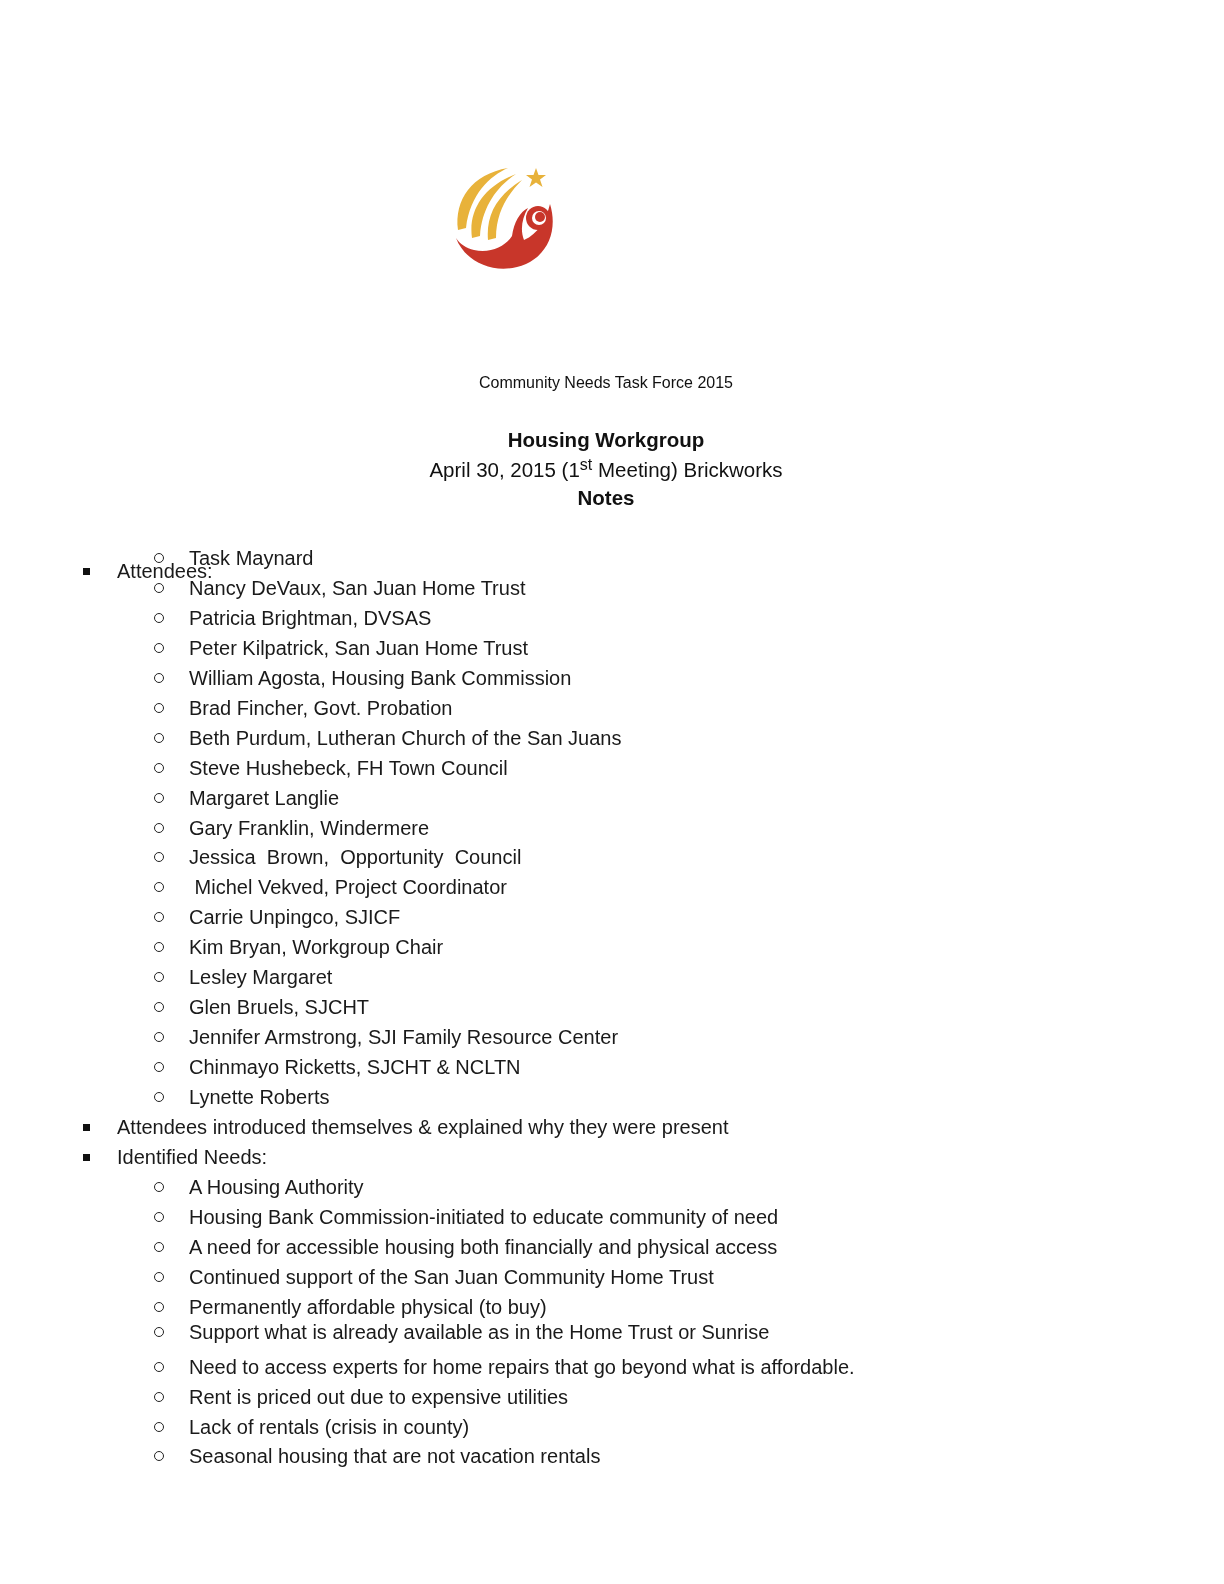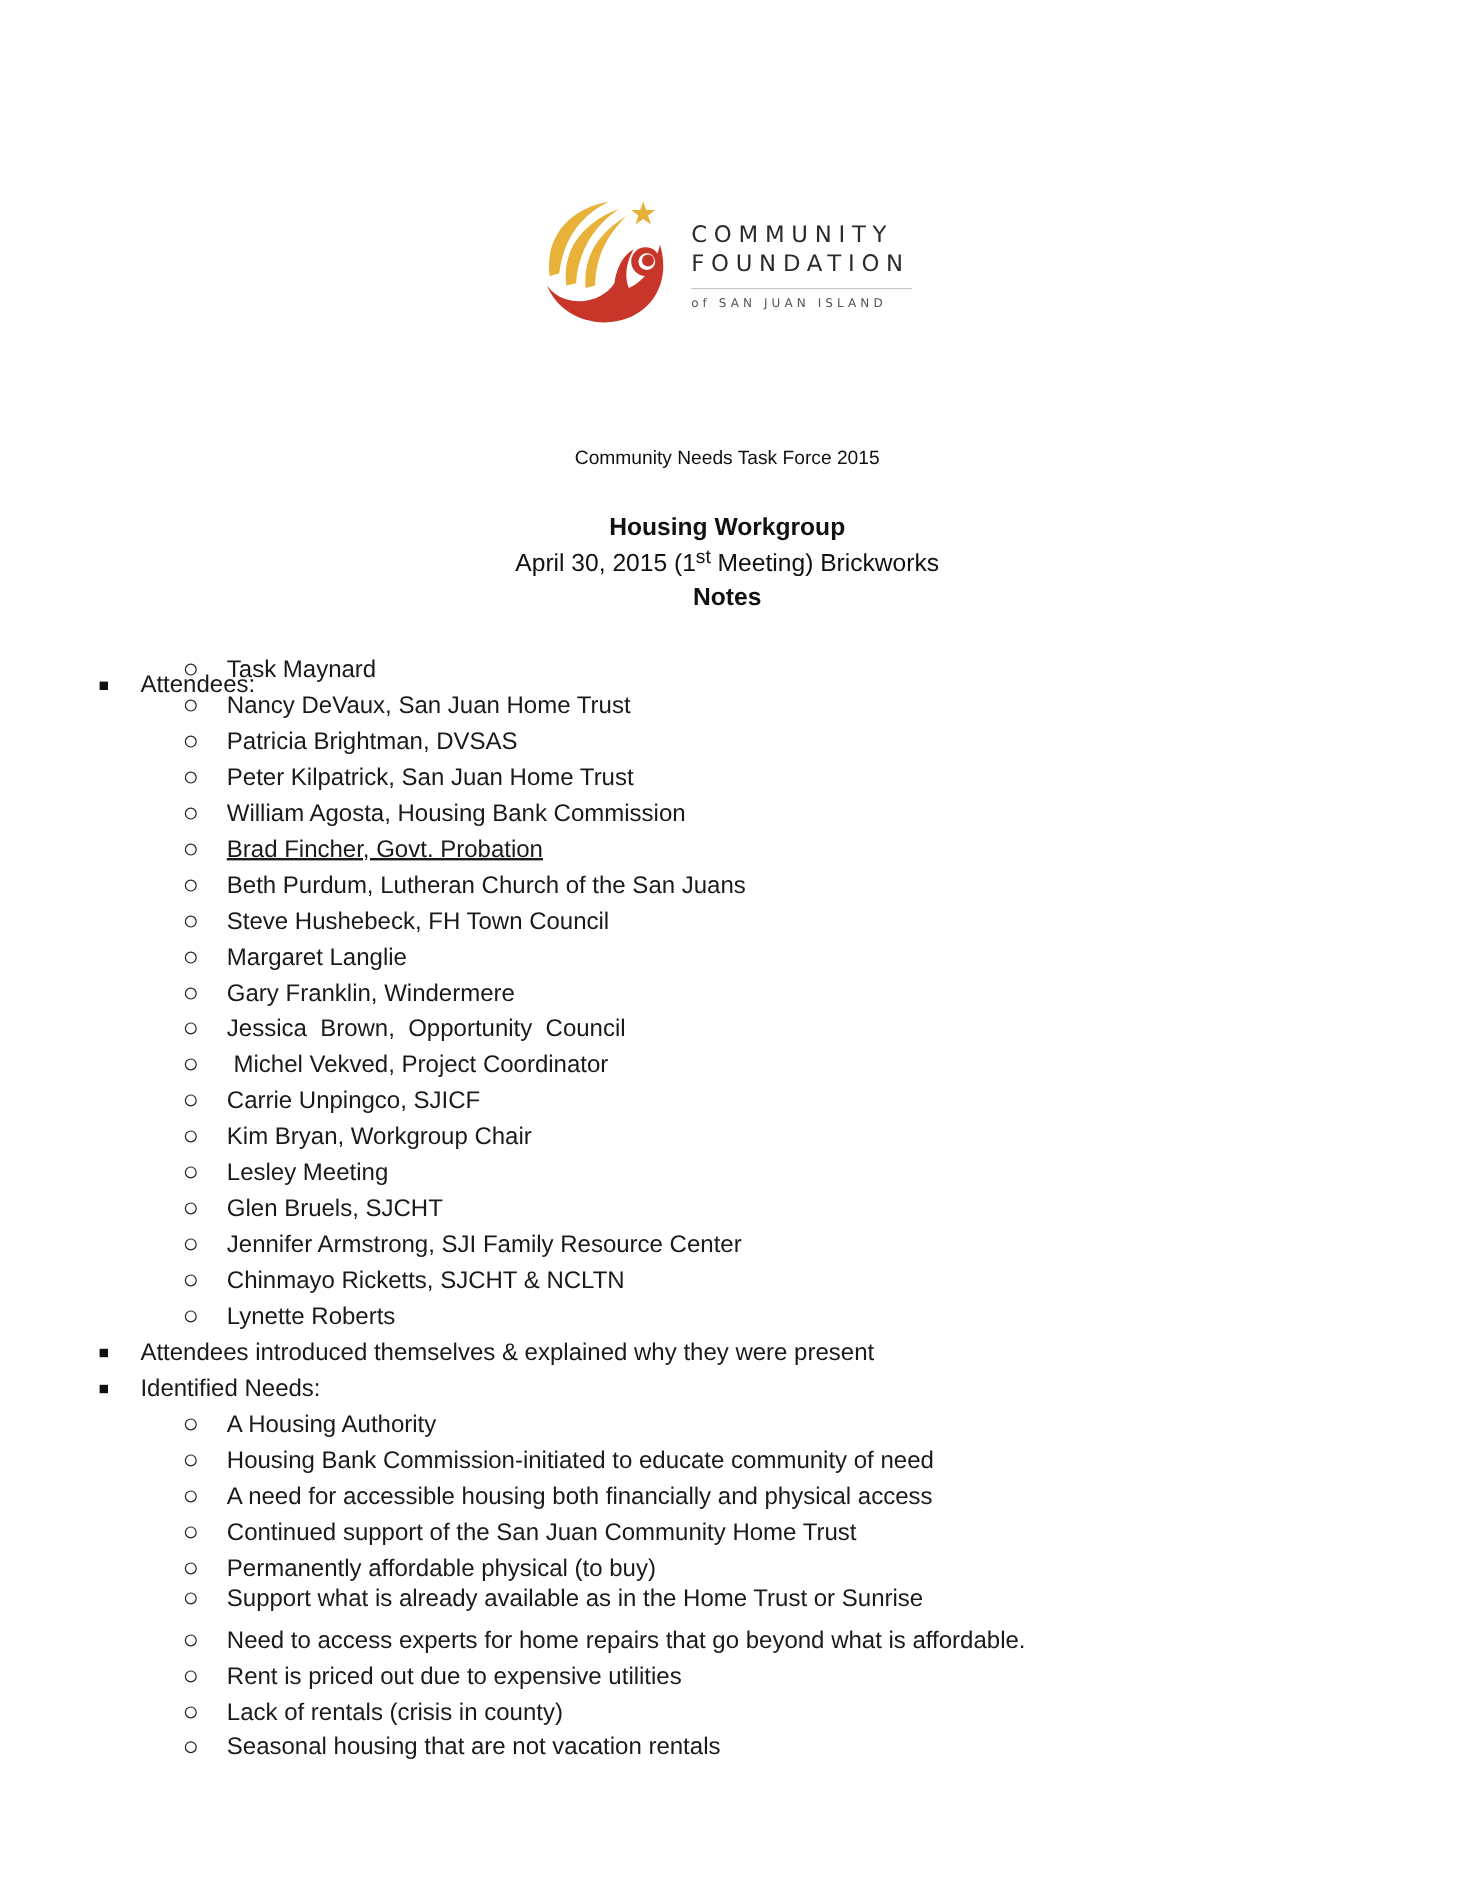"COMMUNITY" div.logo-text { html: <div> <div>COMMUNITY</div> <div>FOUNDATION</div> <div></div> <div>of SAN JUAN ISLAND</div> </div> -> none }
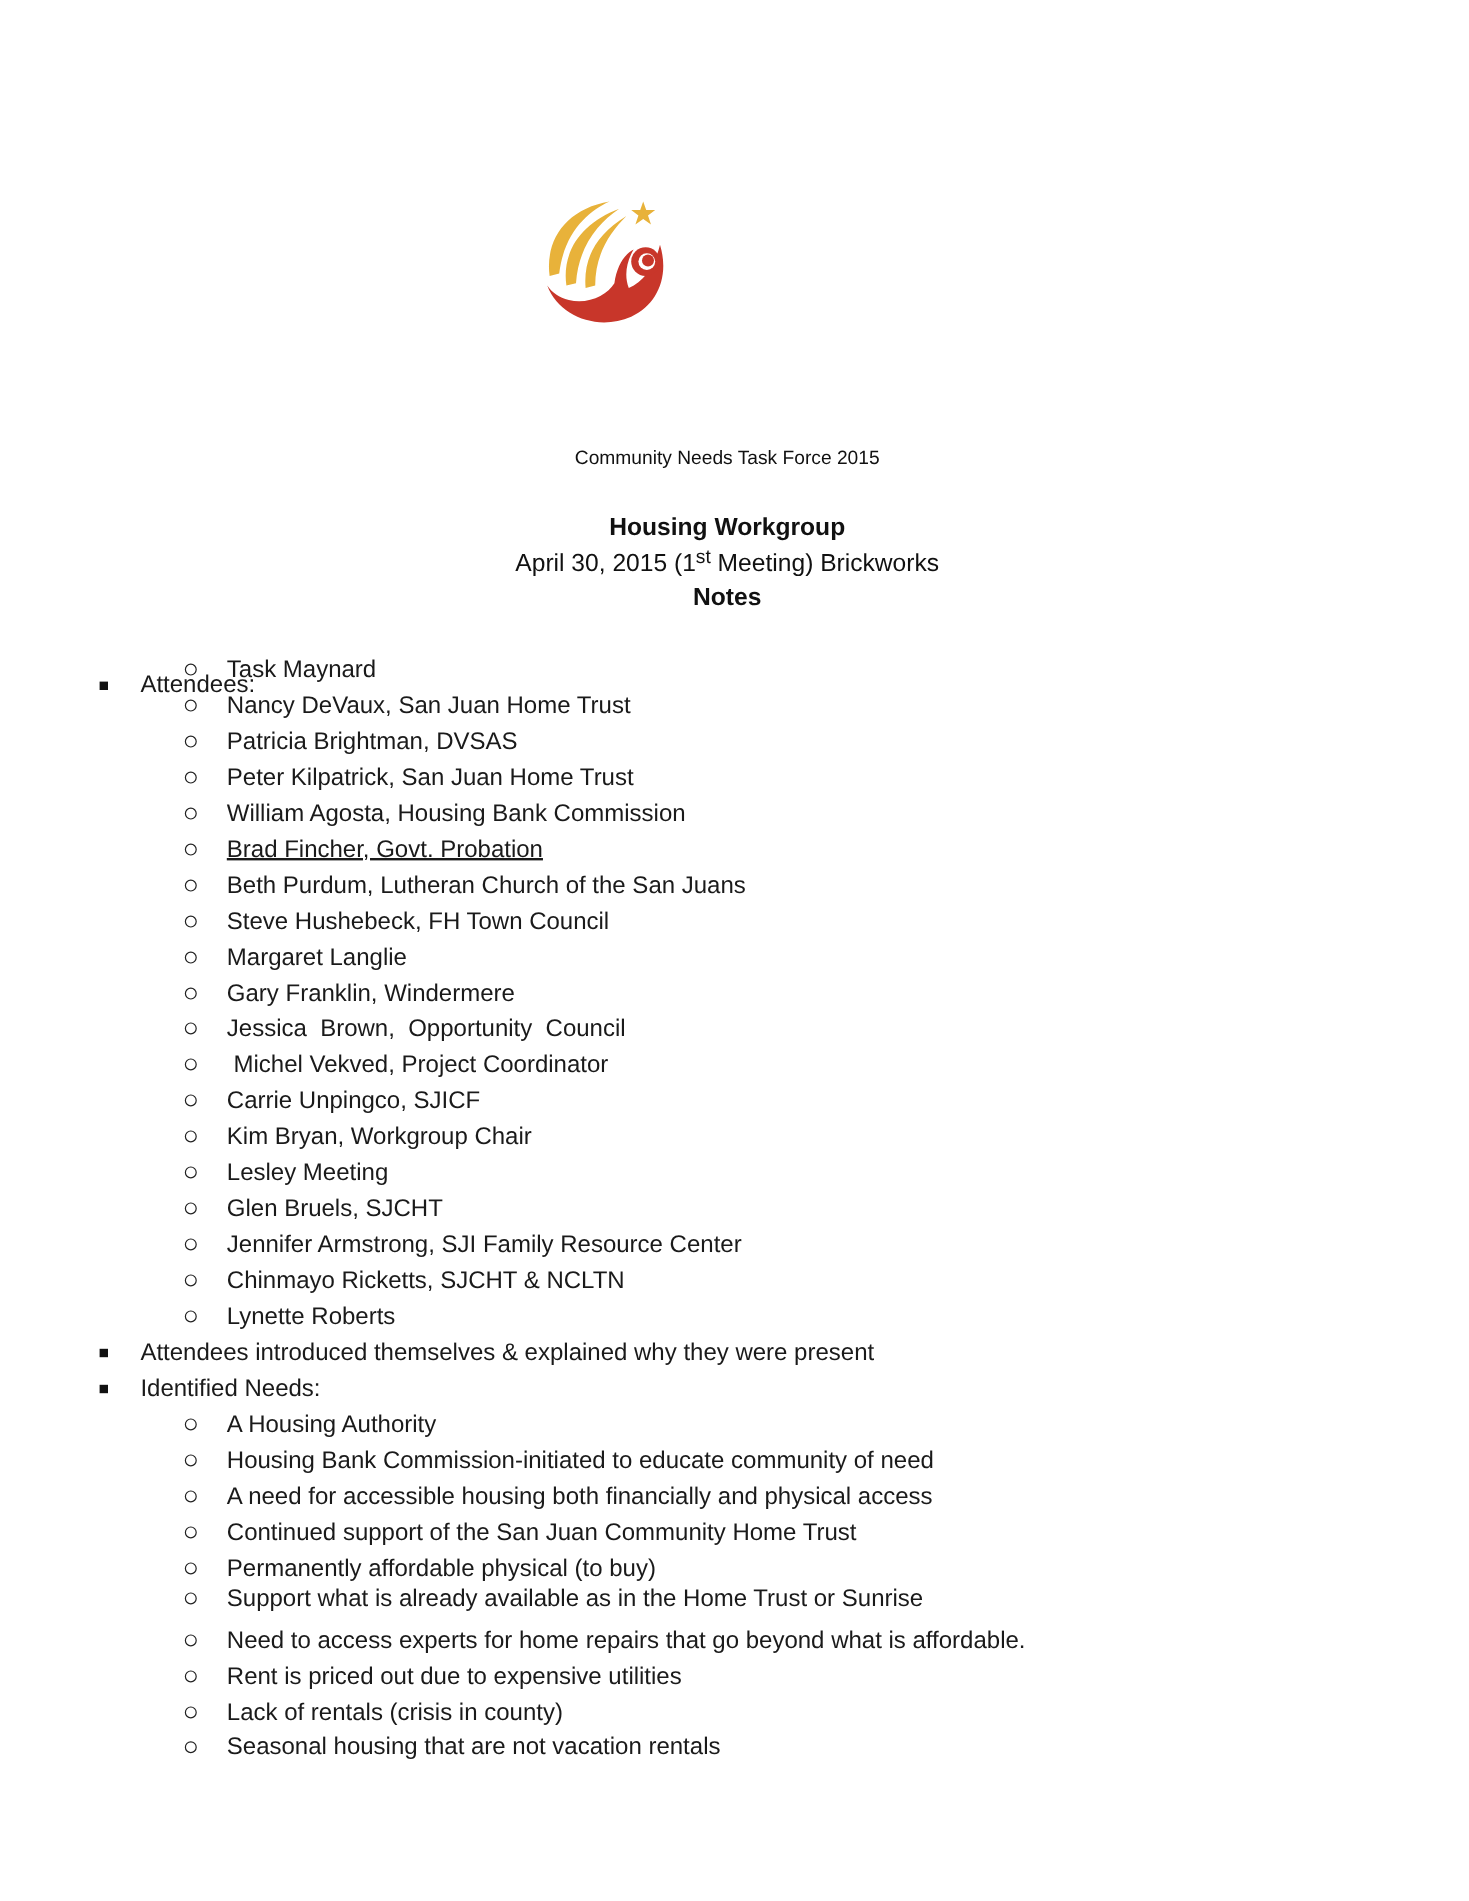"Brad Fincher, Govt. Probation" span { text-decoration: underline -> none }
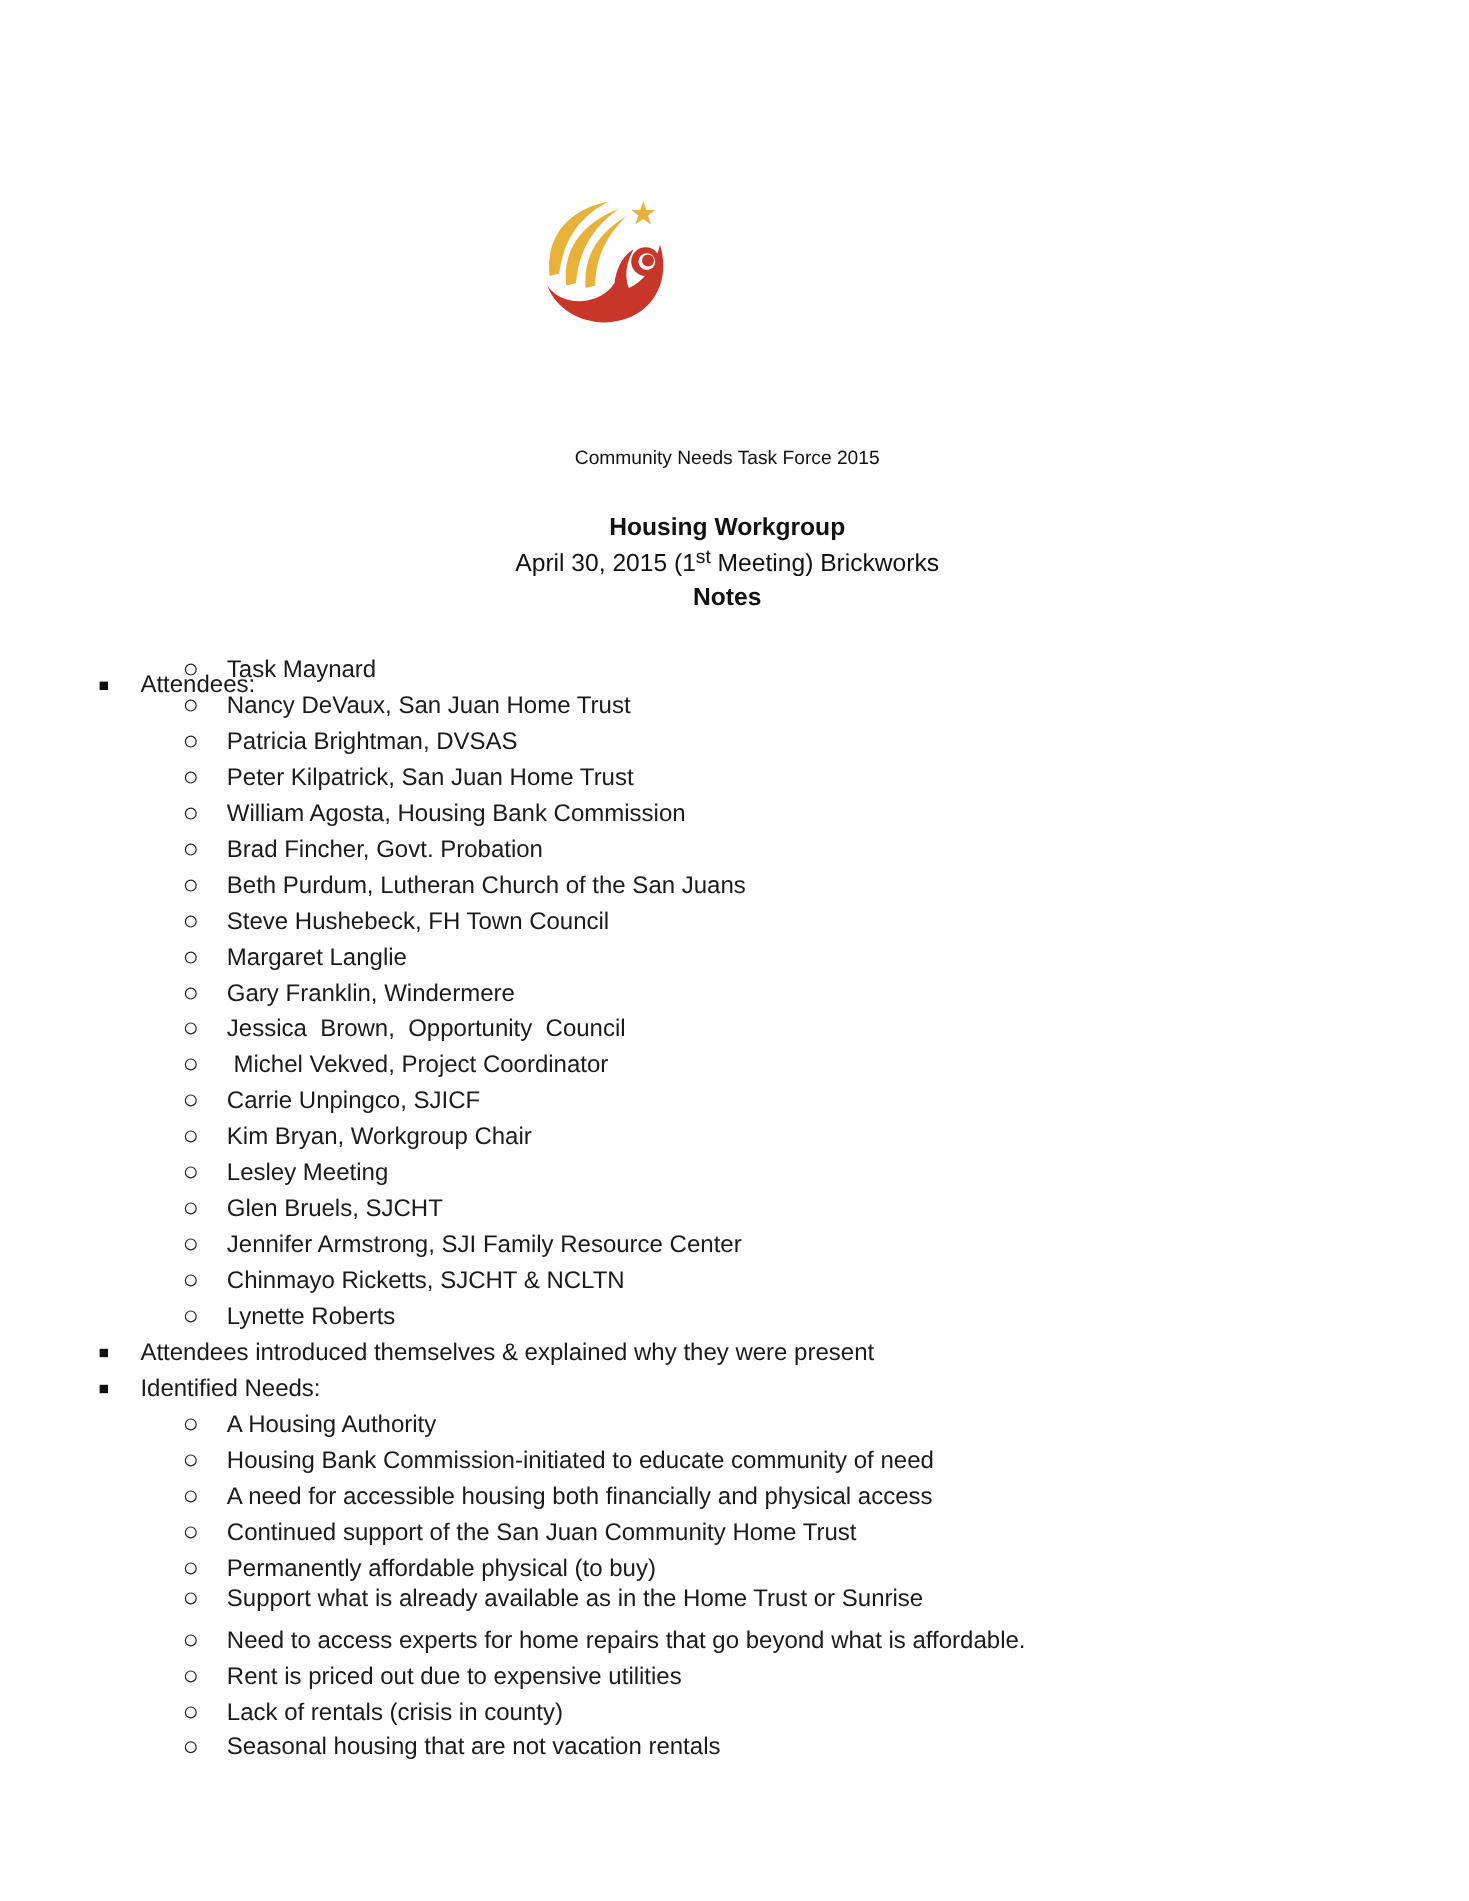"Lesley Meeting" span { text: Meeting -> Margaret }
